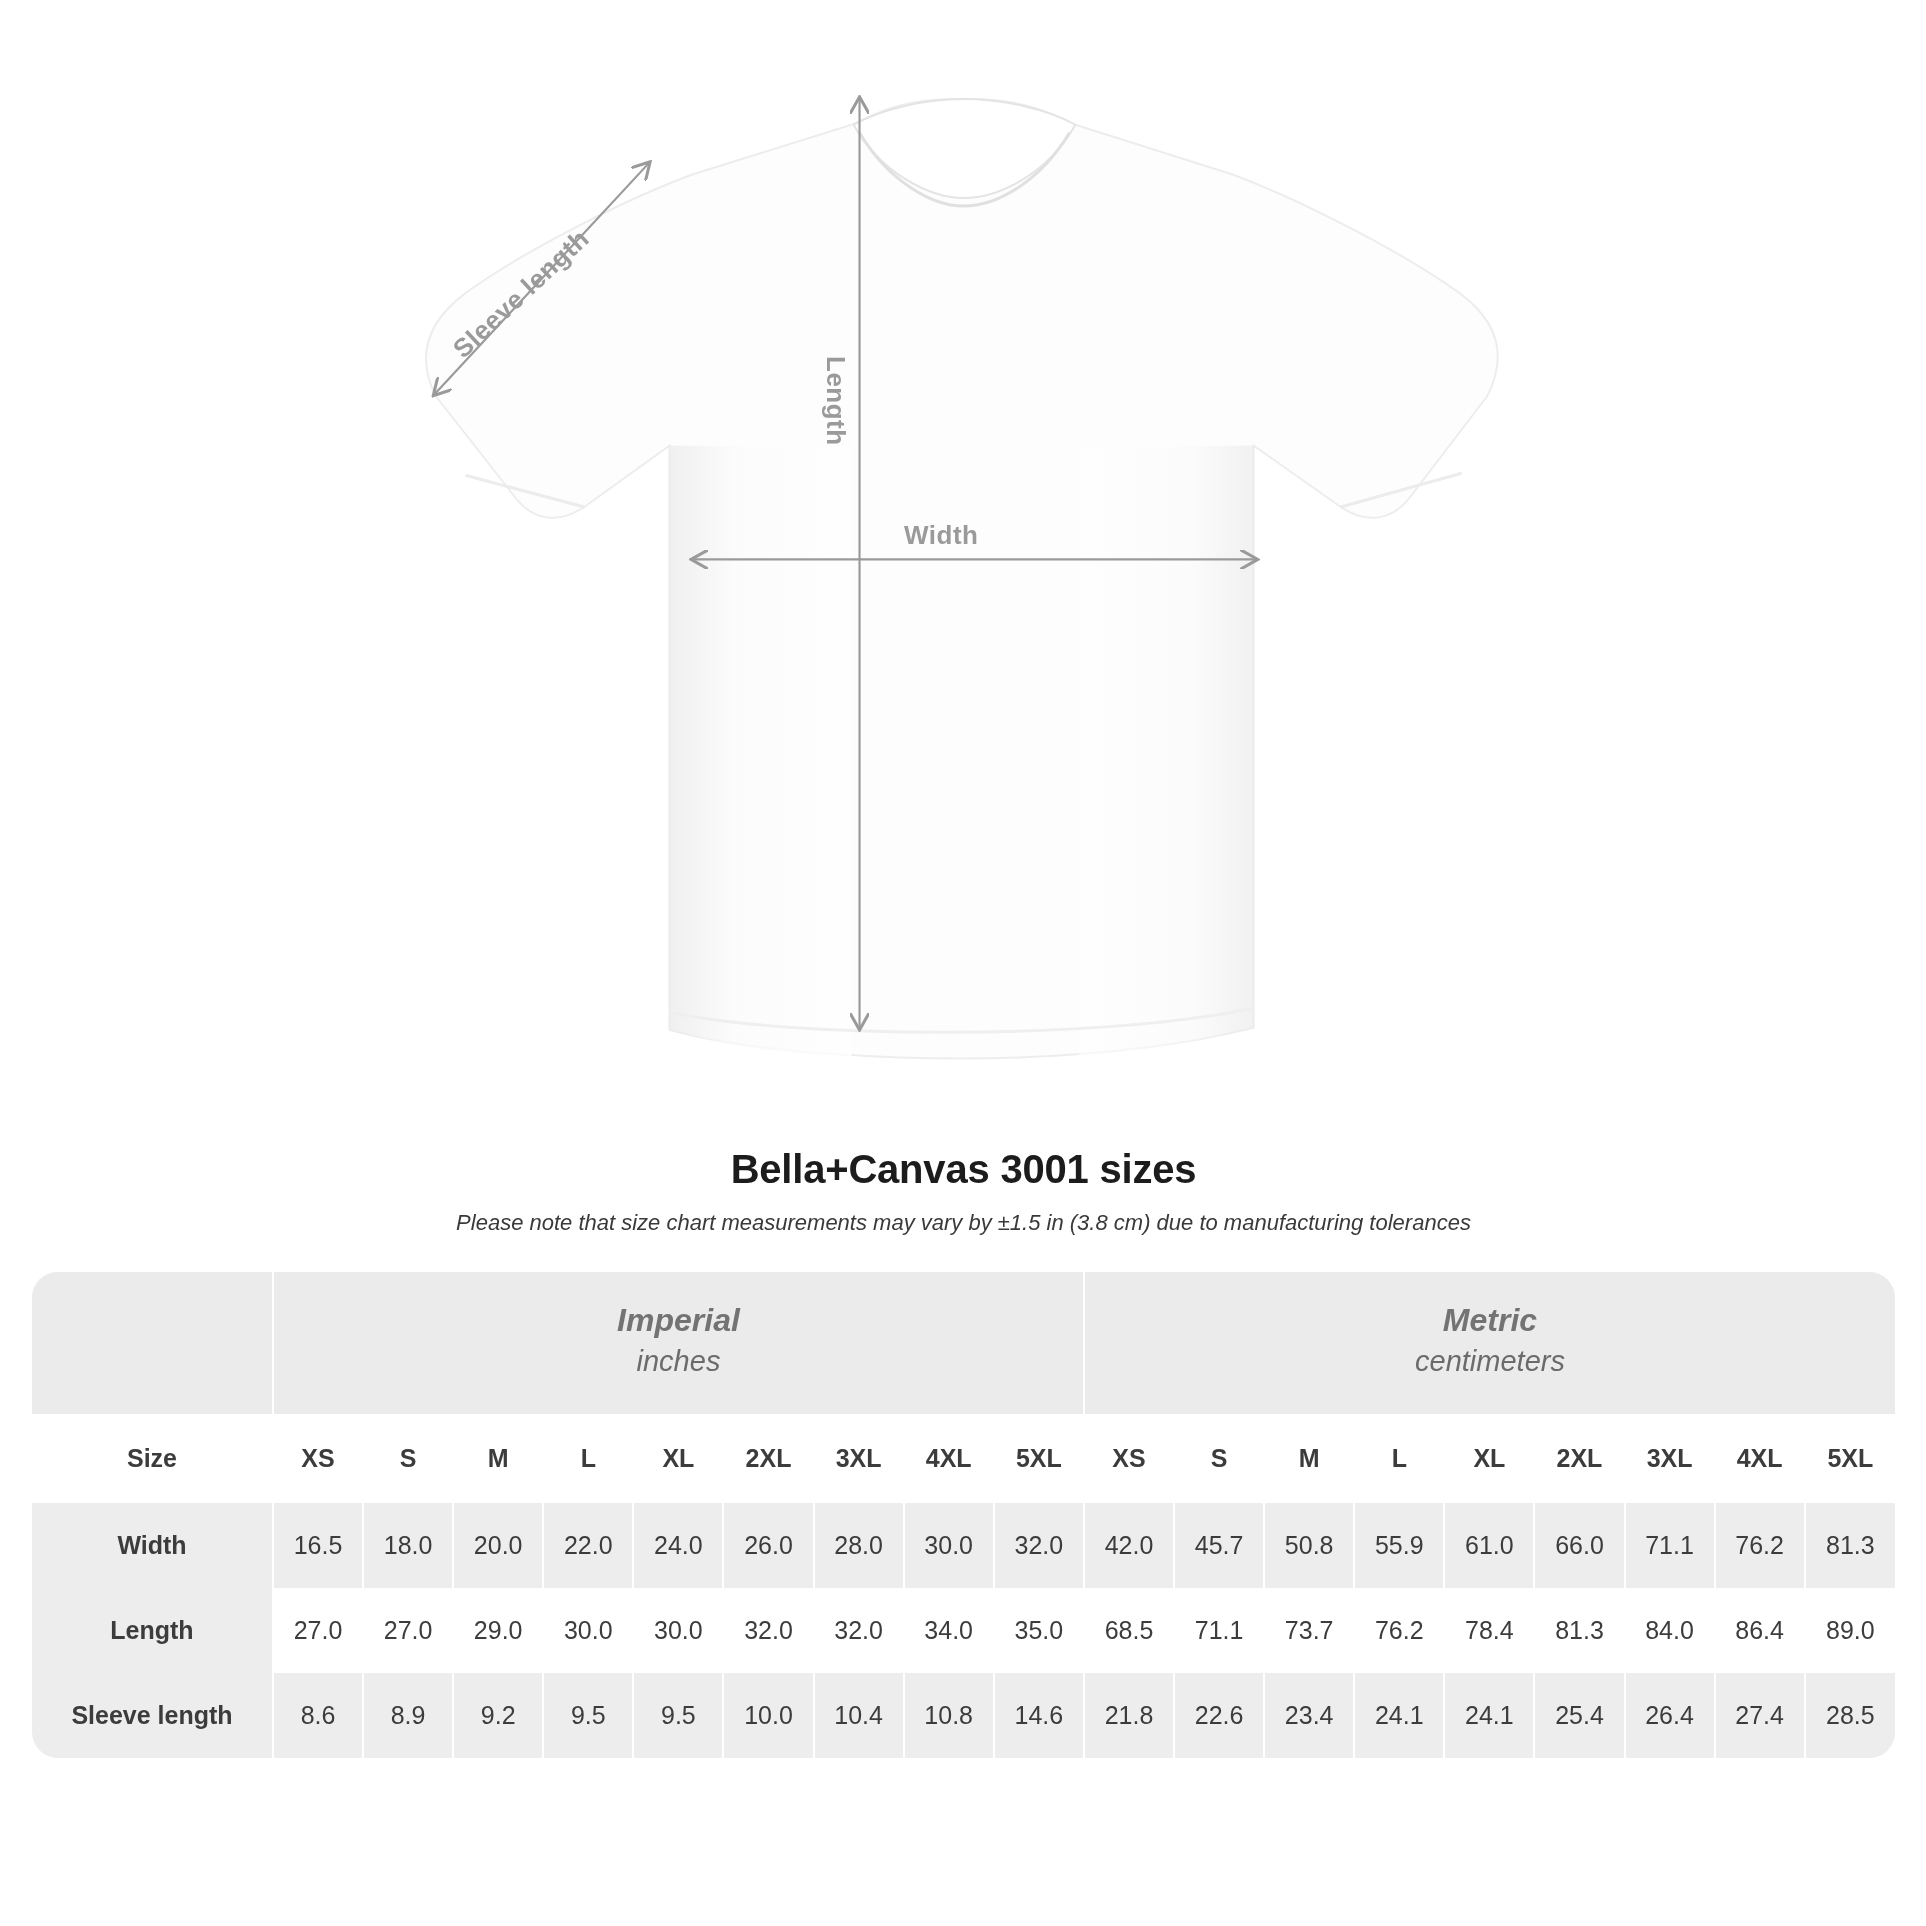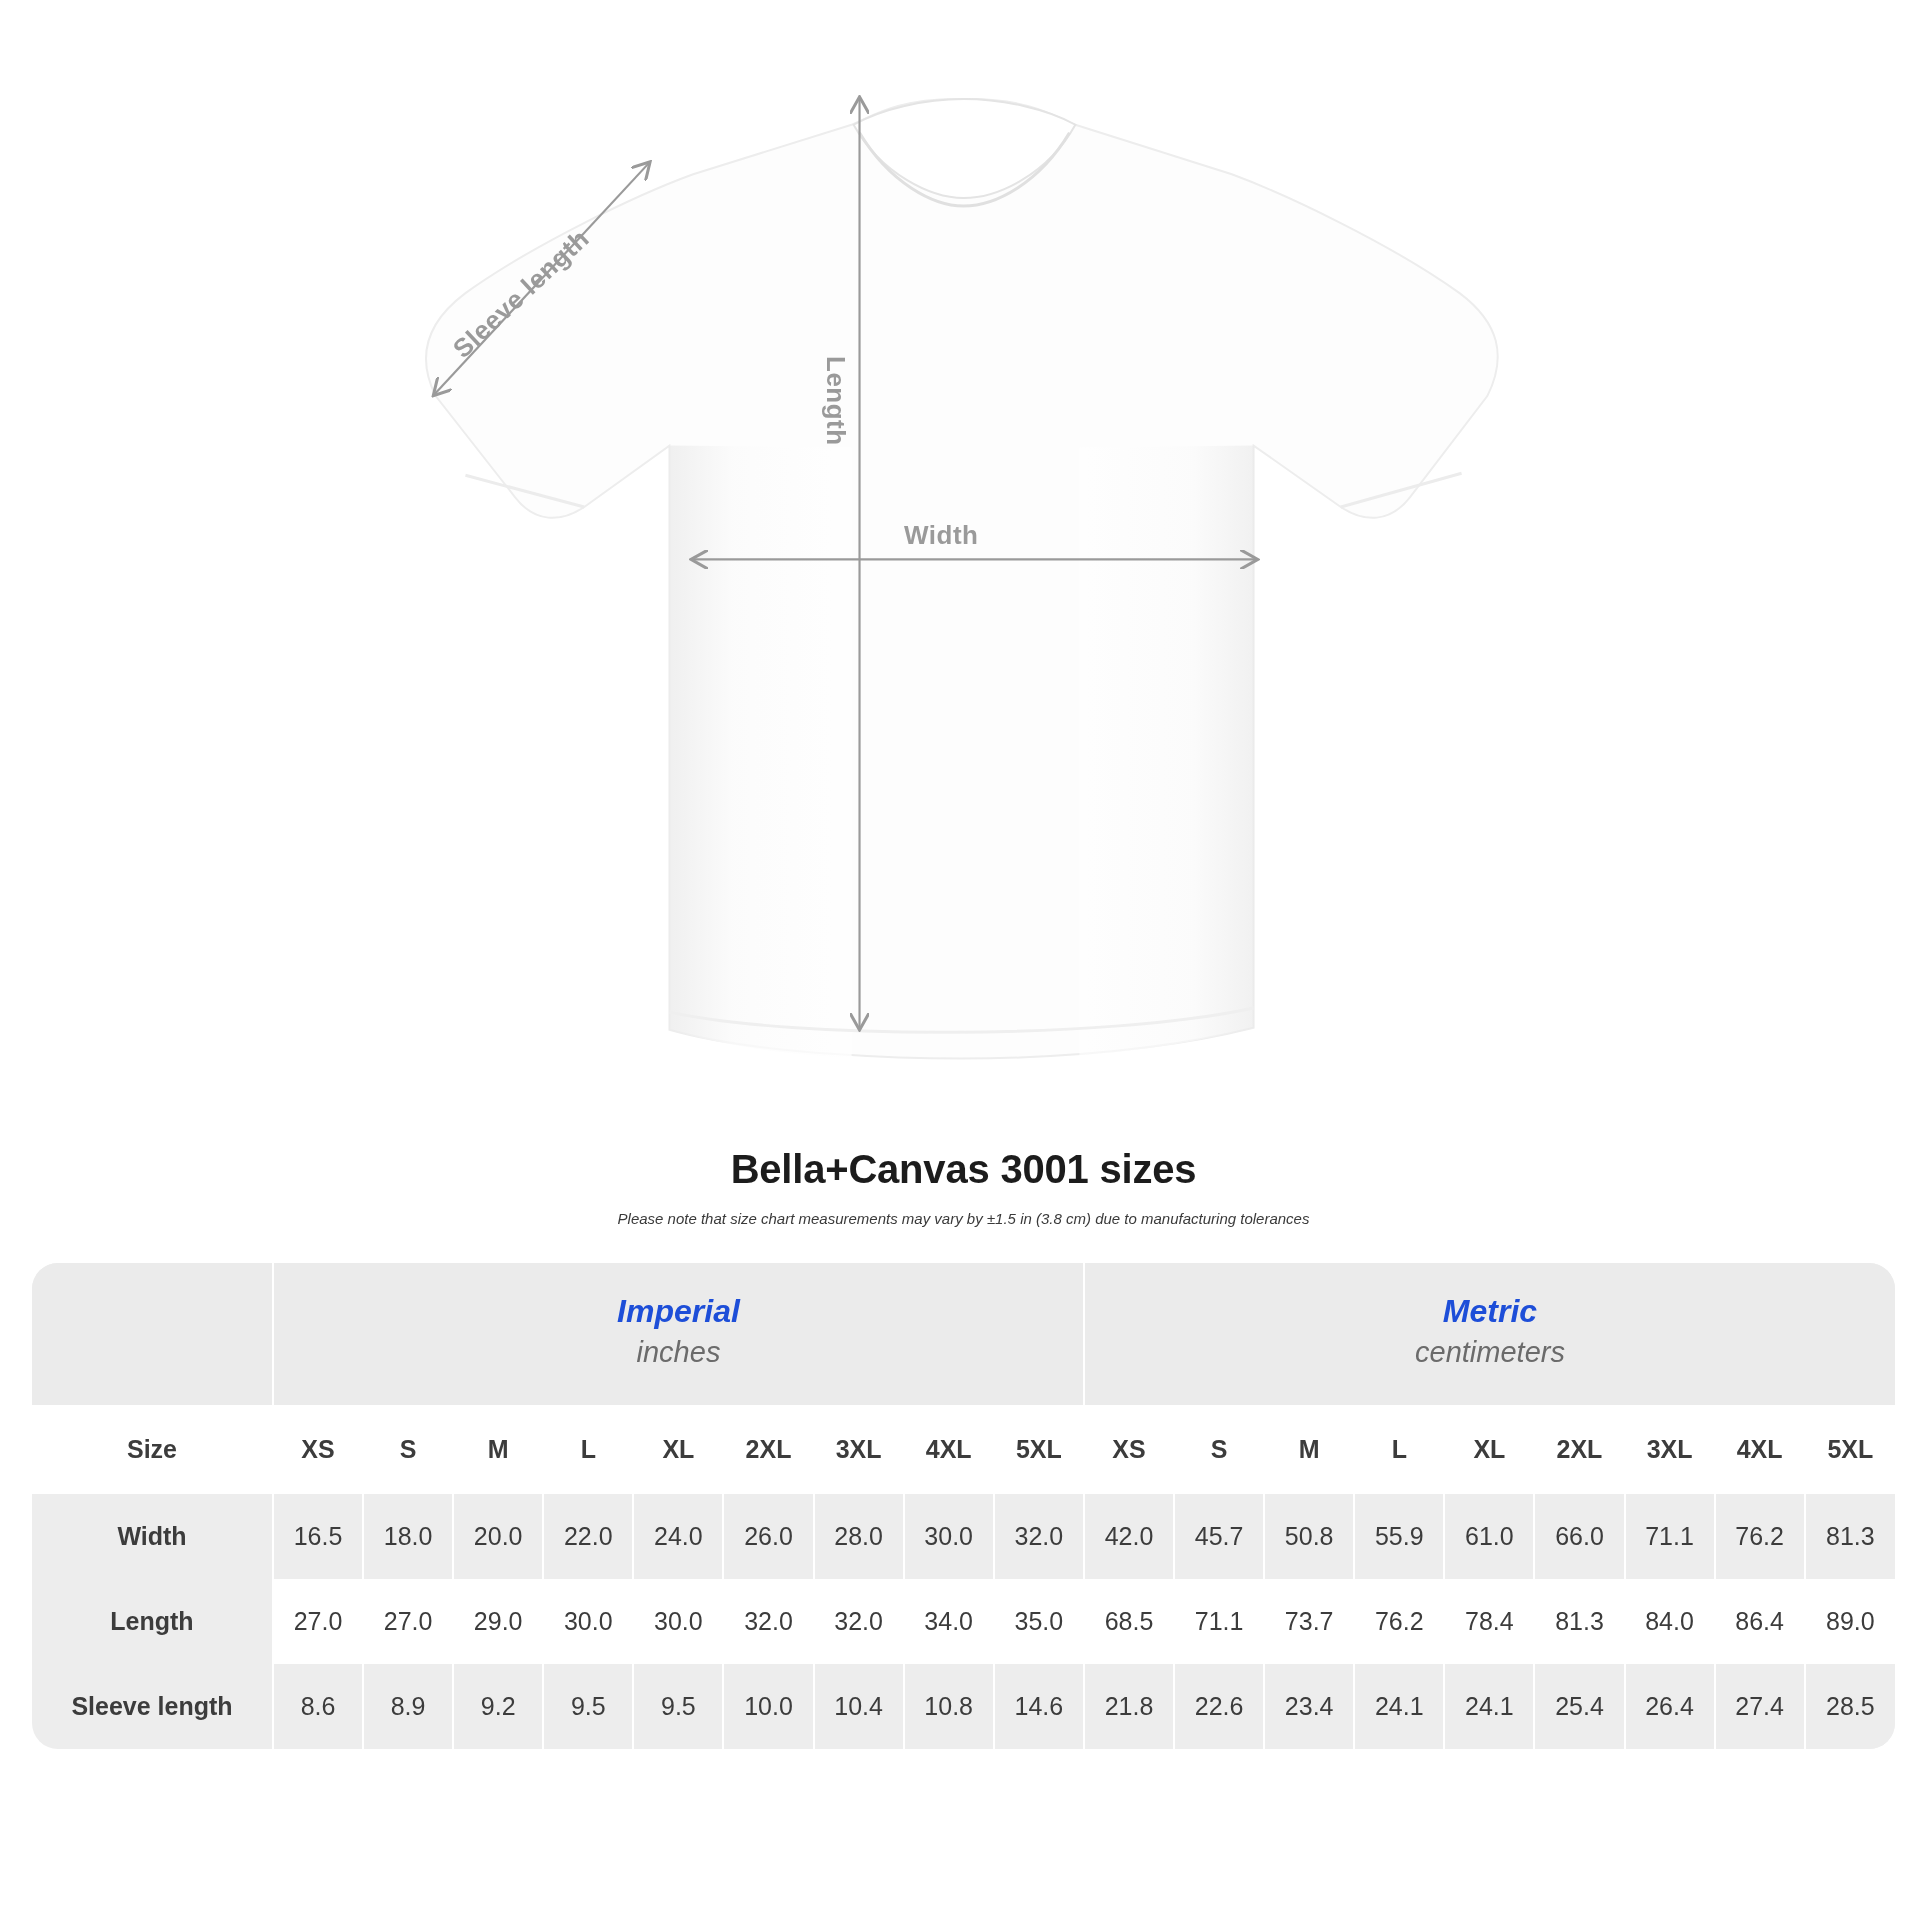"Please note that size chart" .chart-note { font-size: 15px -> 22px }
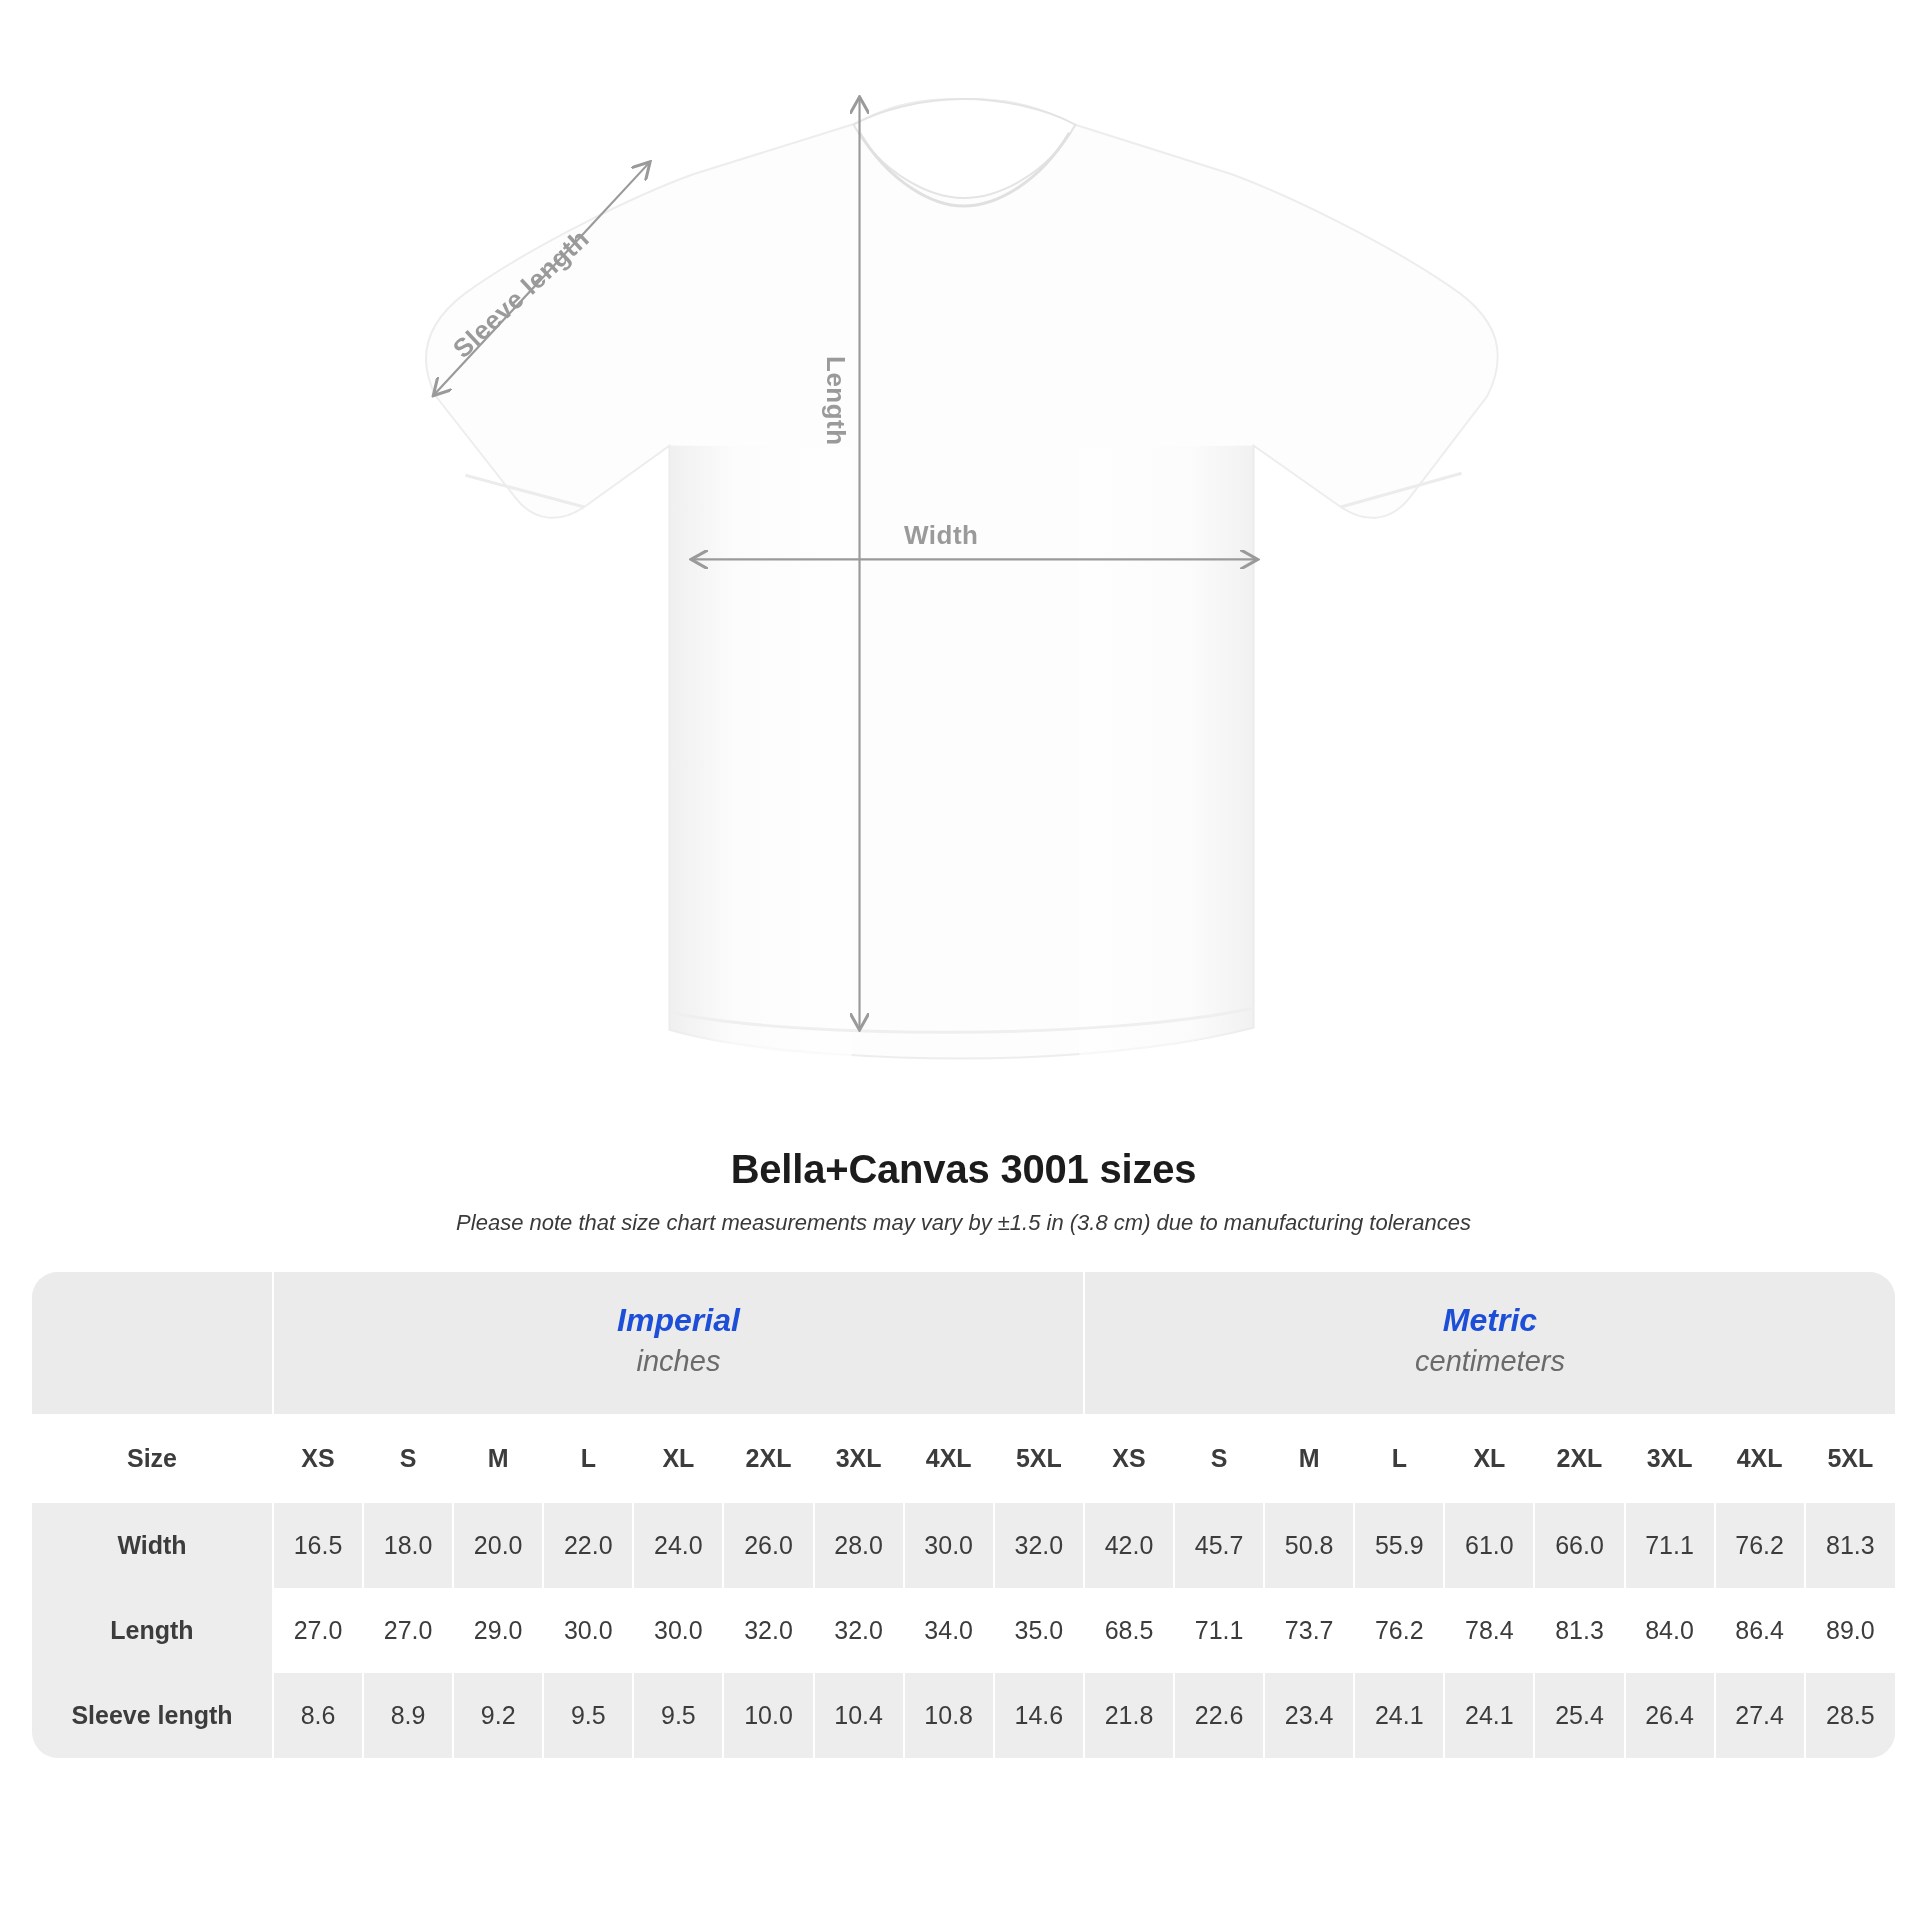"Imperial" .unit-name { color: #1d4ed8 -> #737373 }
